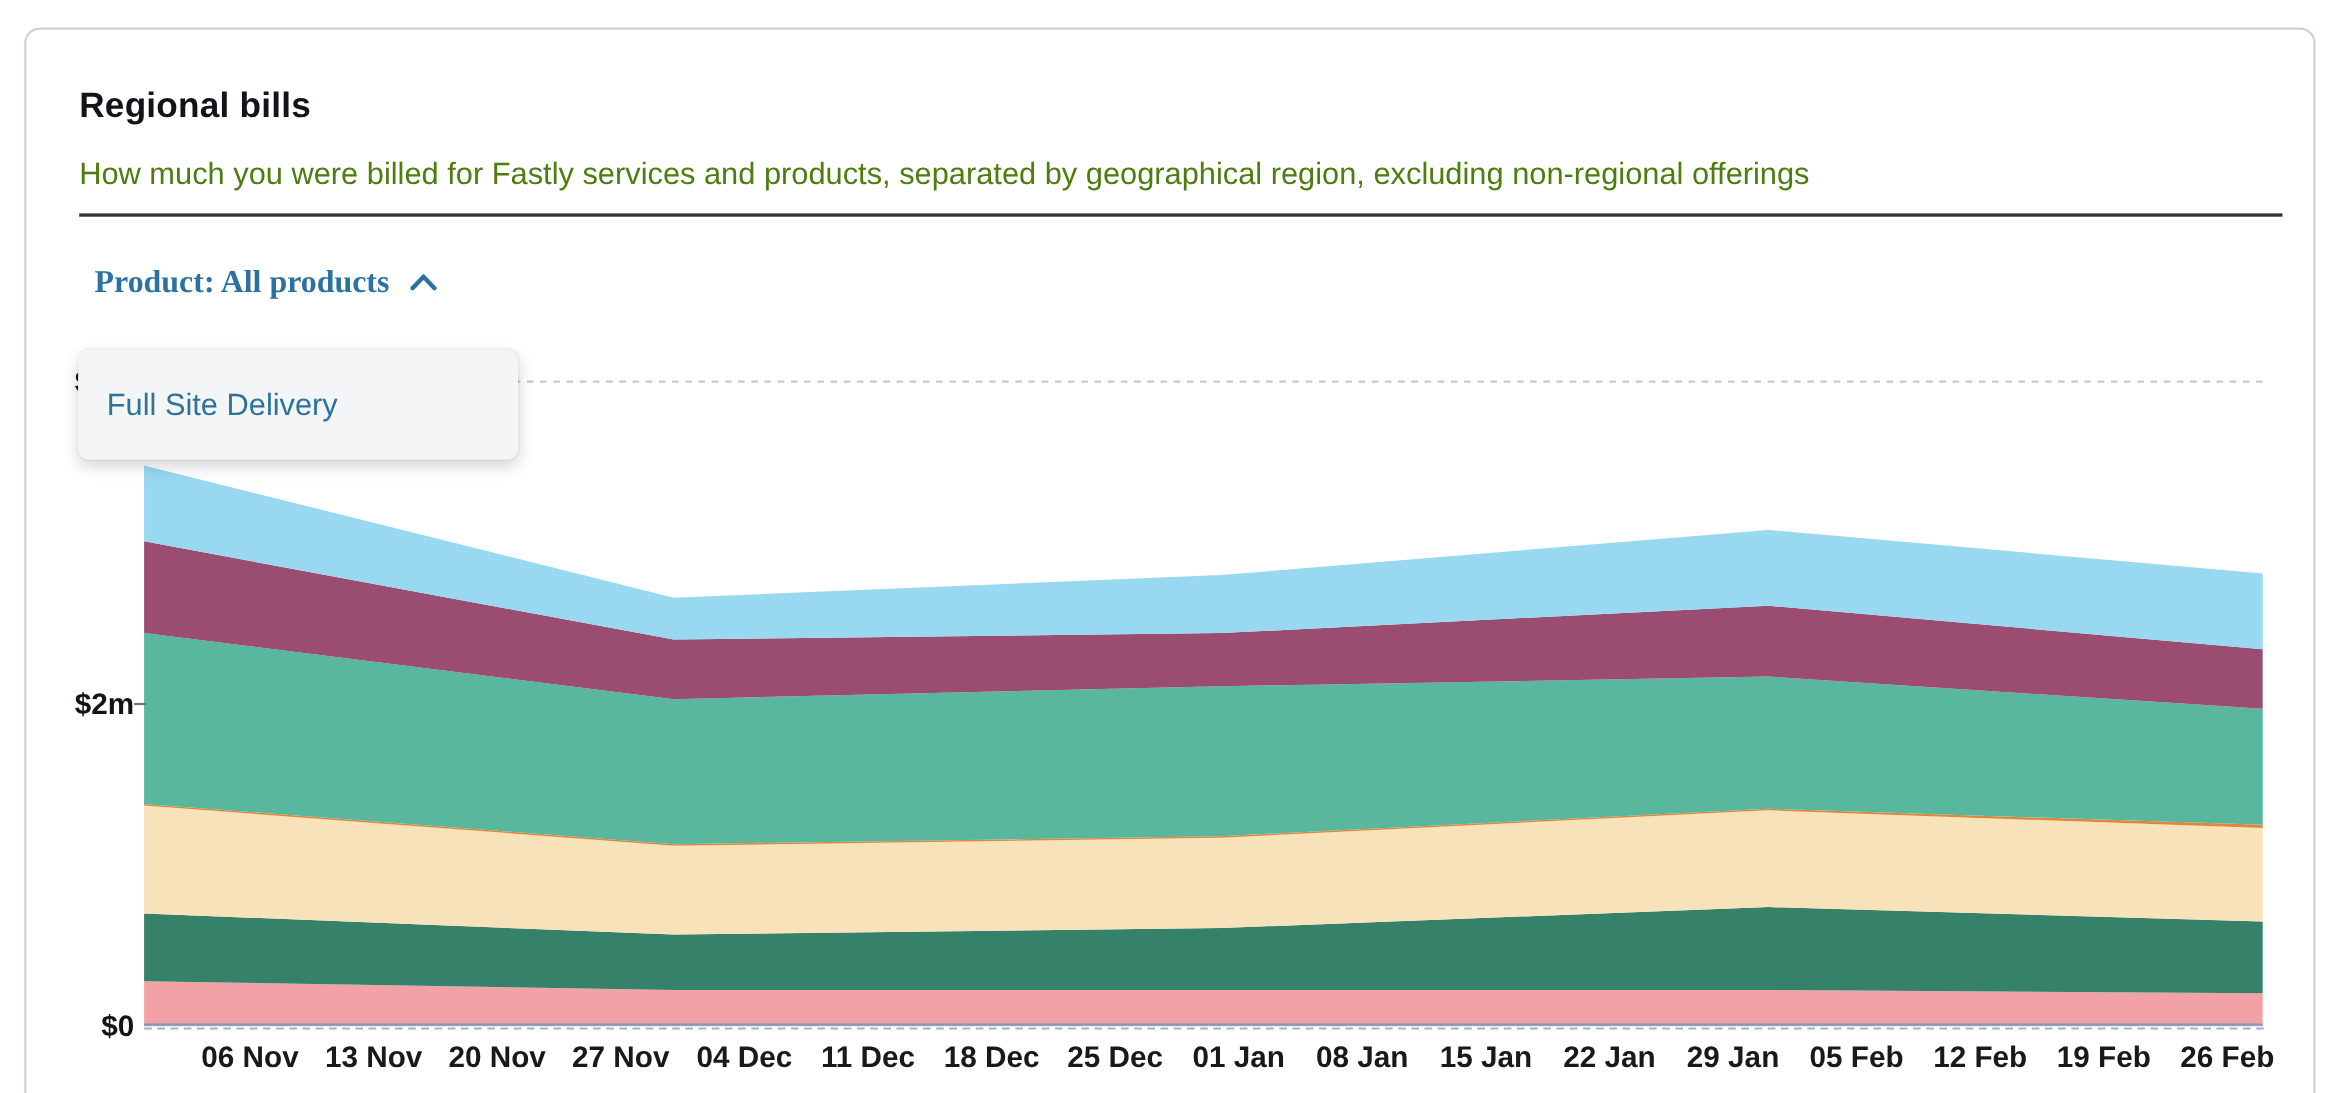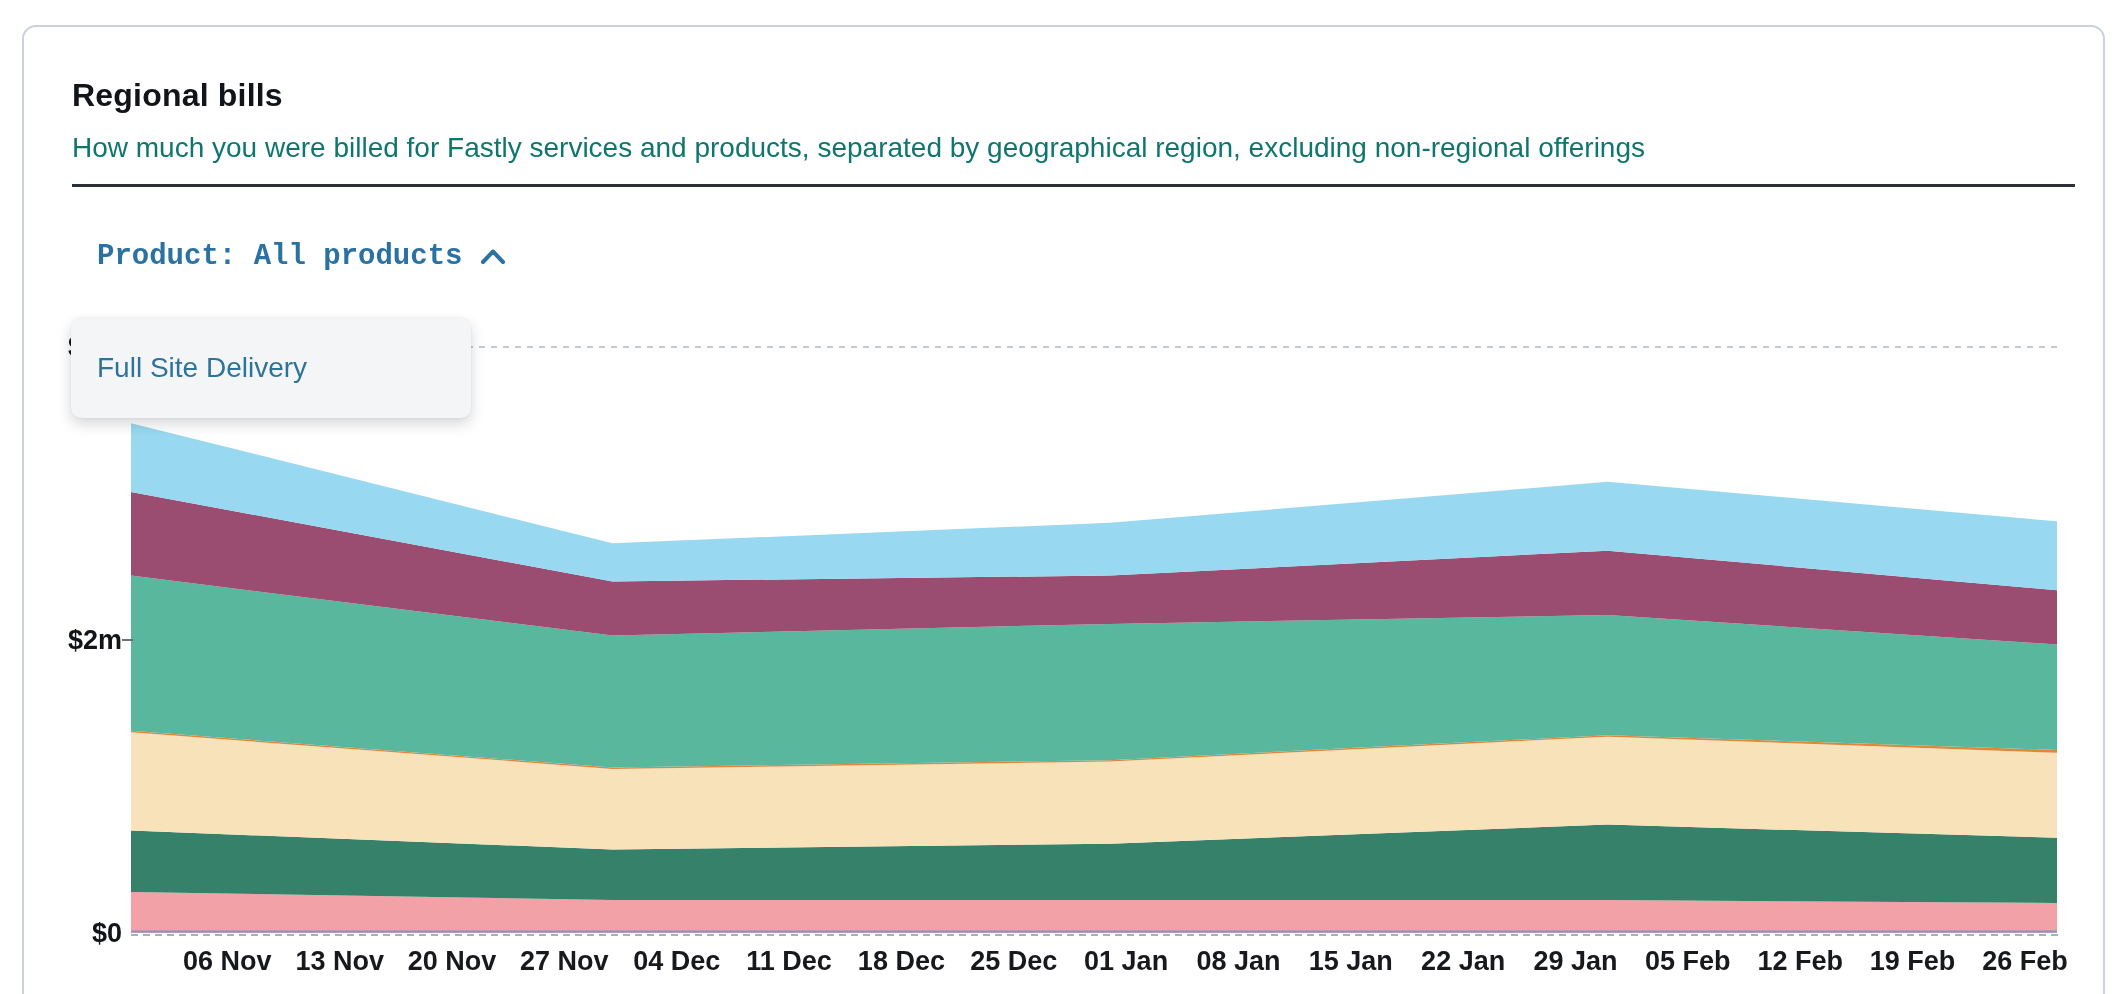"How much you were billed" .subtitle { color: #0f766e -> #4d7c0f; margin: 18px 0 0 0 -> 28px 0 0 0 }
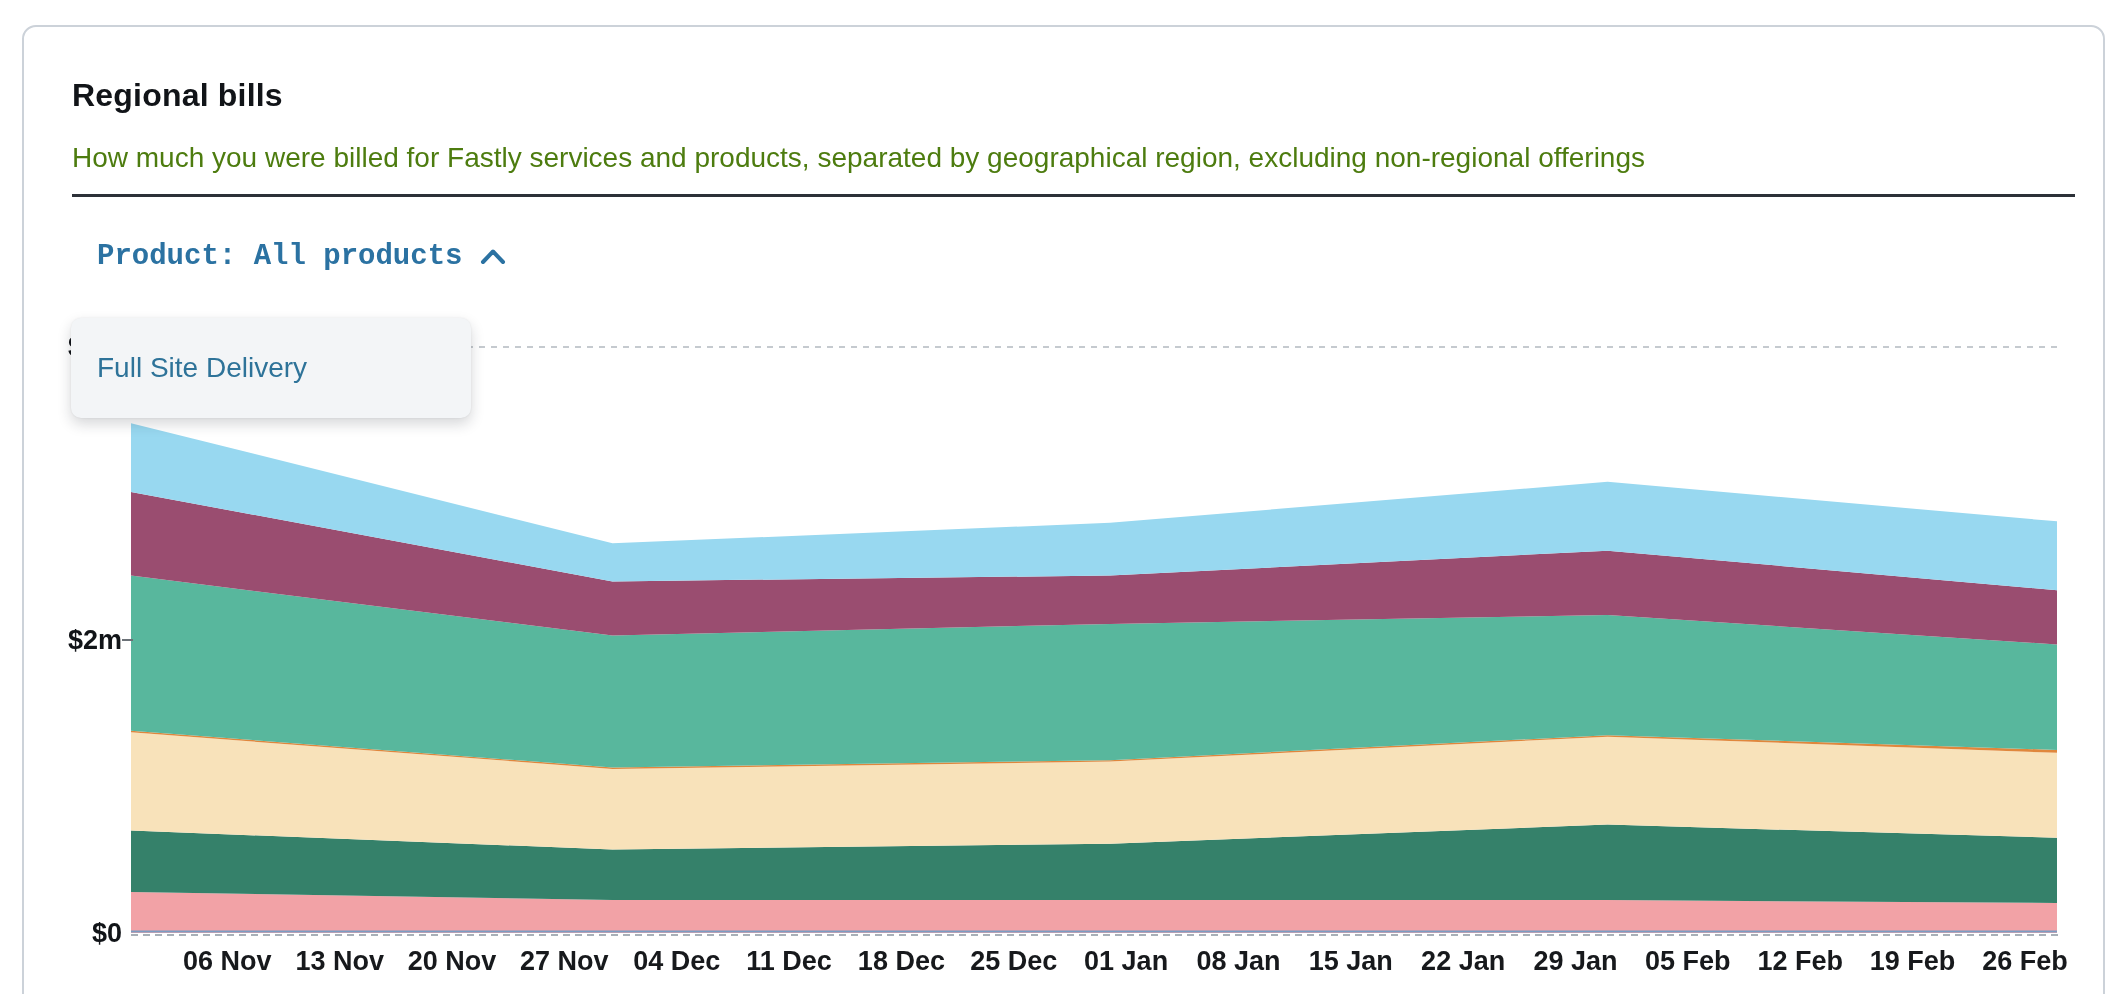"Product: All products" .filter-trigger { font-family: Liberation Mono, monospace -> Liberation Serif, serif; left: 97px -> 86px }
